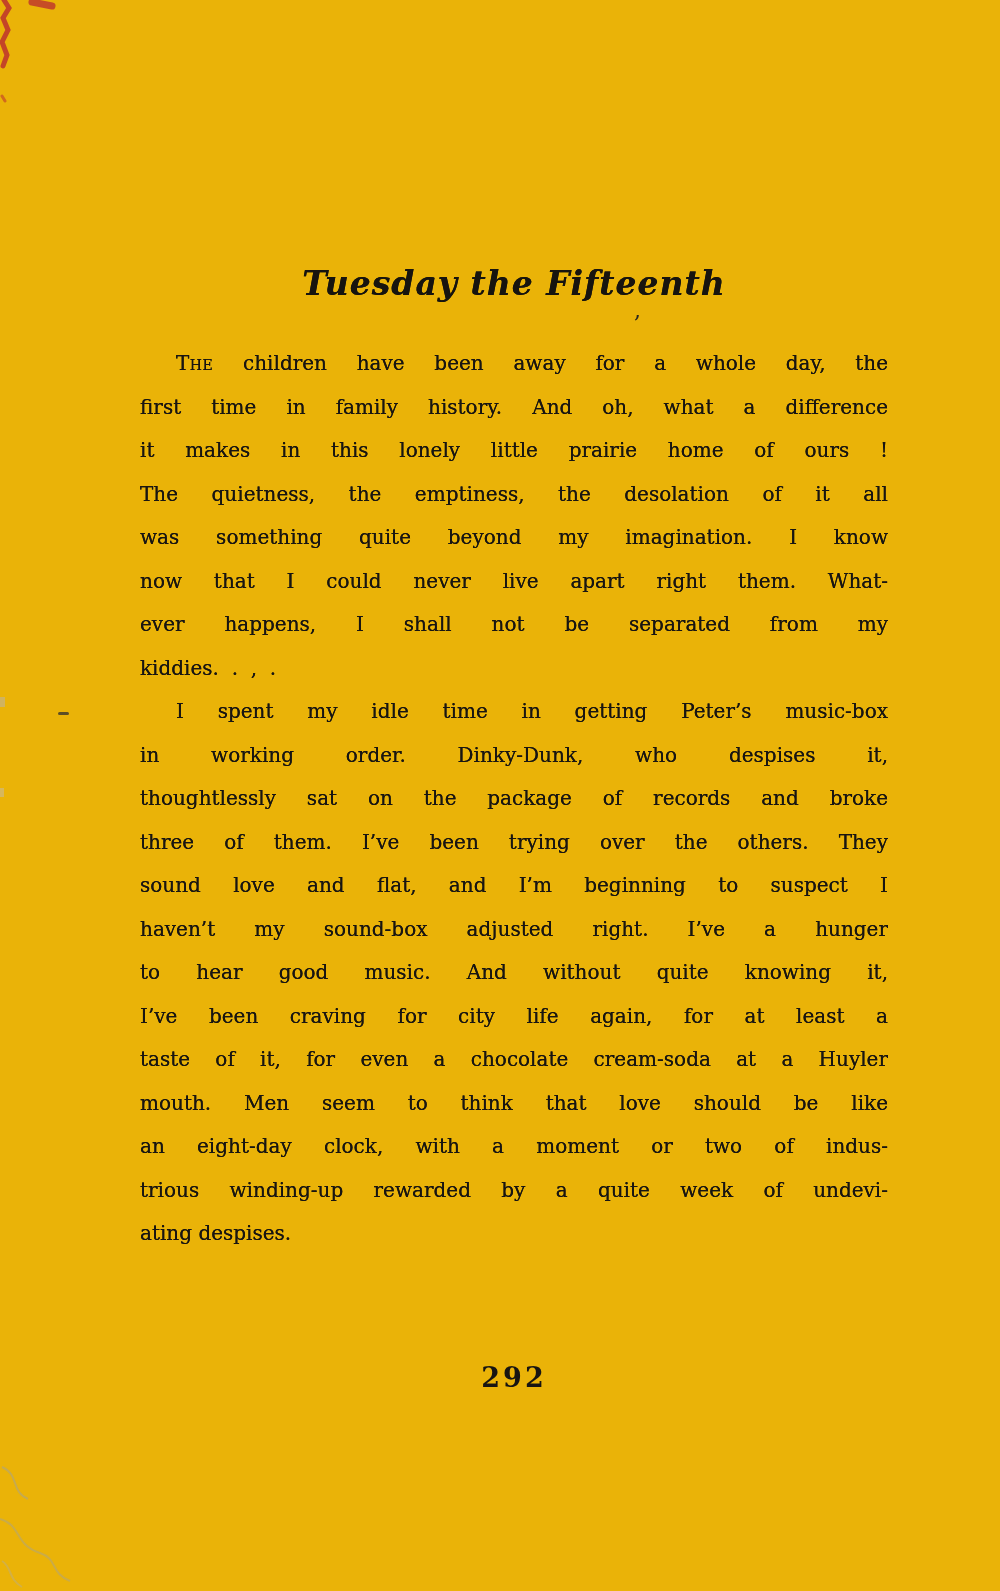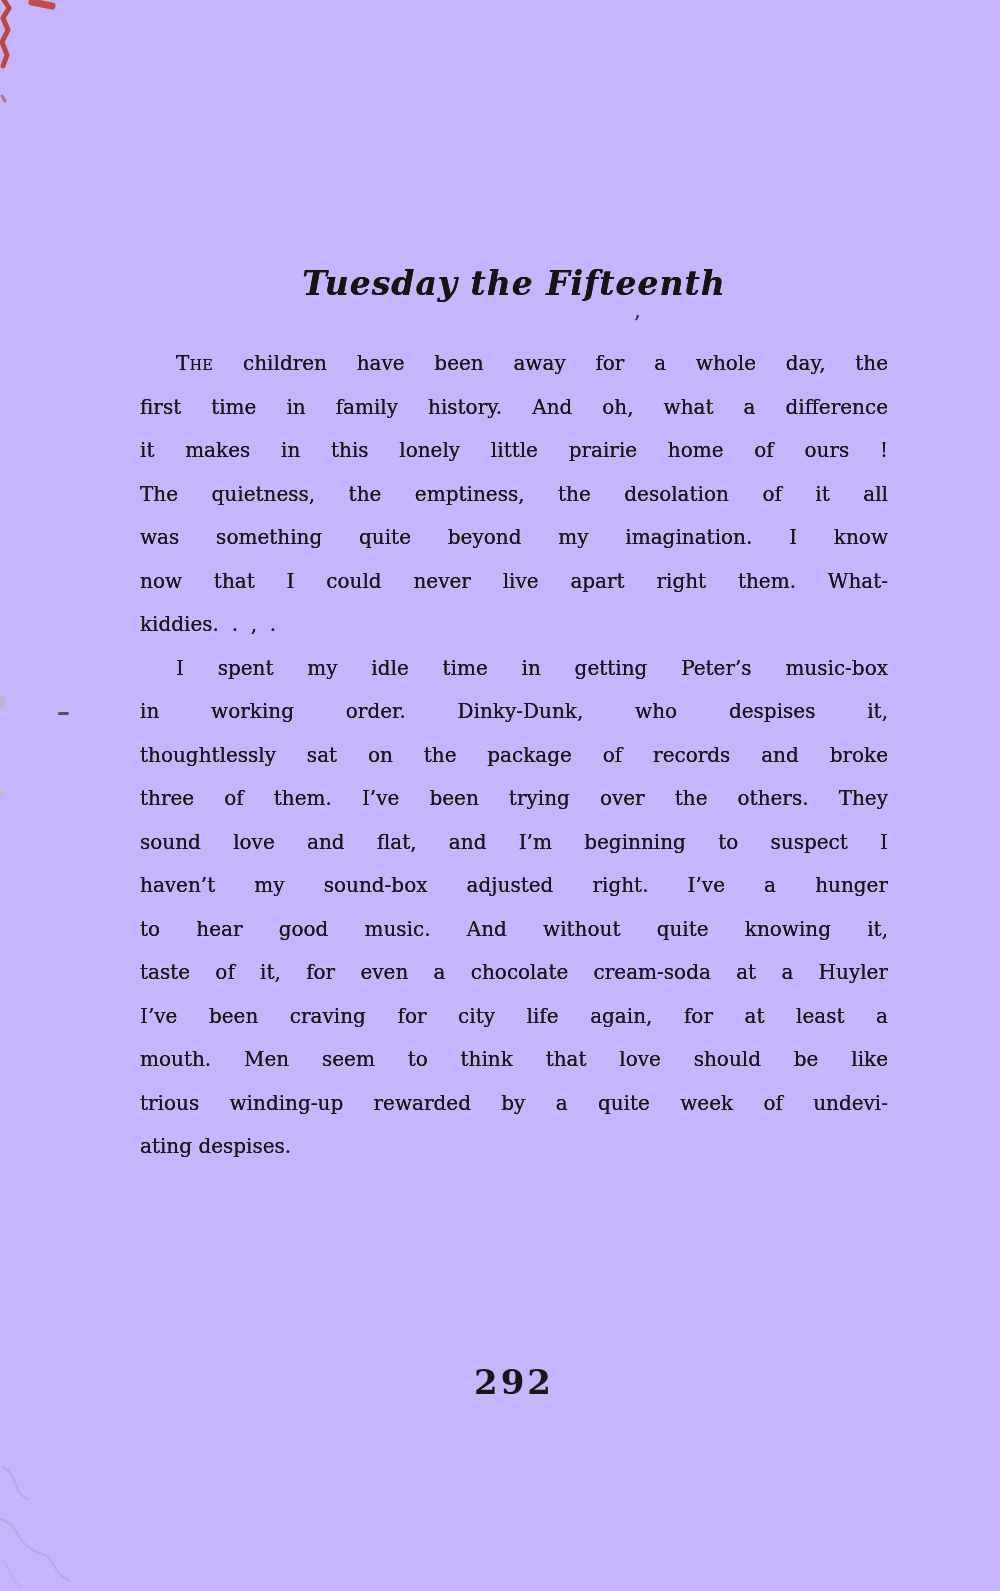"Tuesday the Fifteenth" .page { background: #c4b5fd -> #eab308 }
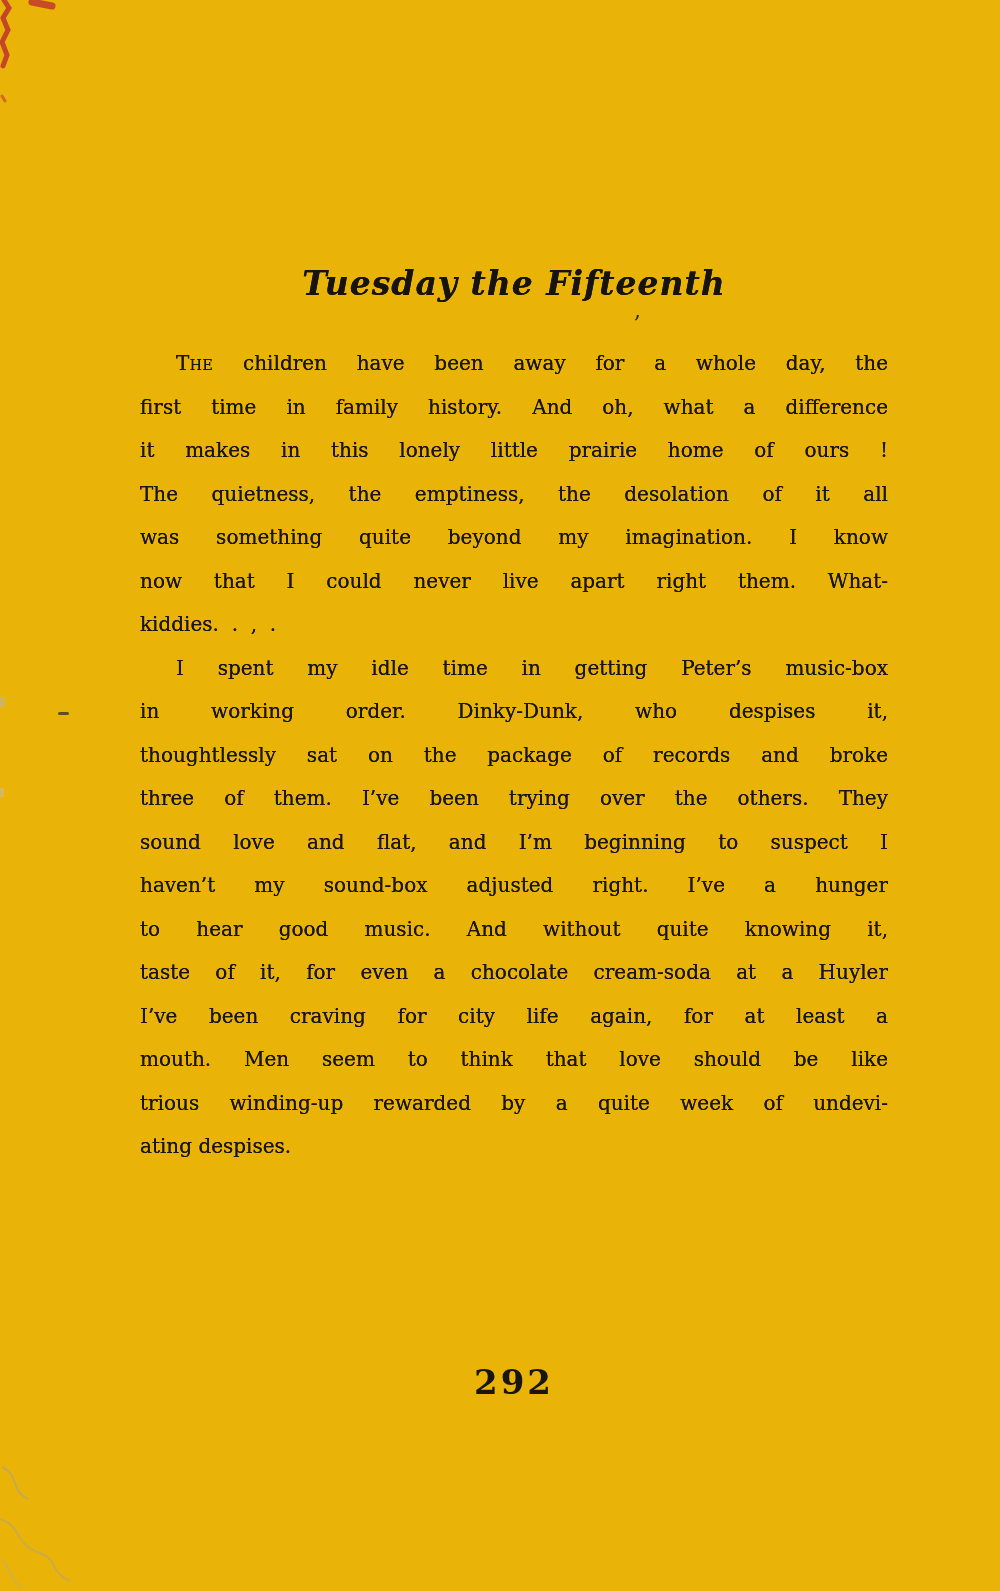"ever happens, I shall not" div.line { html: none -> <div>ever happens, I shall not be separated from my</div> }
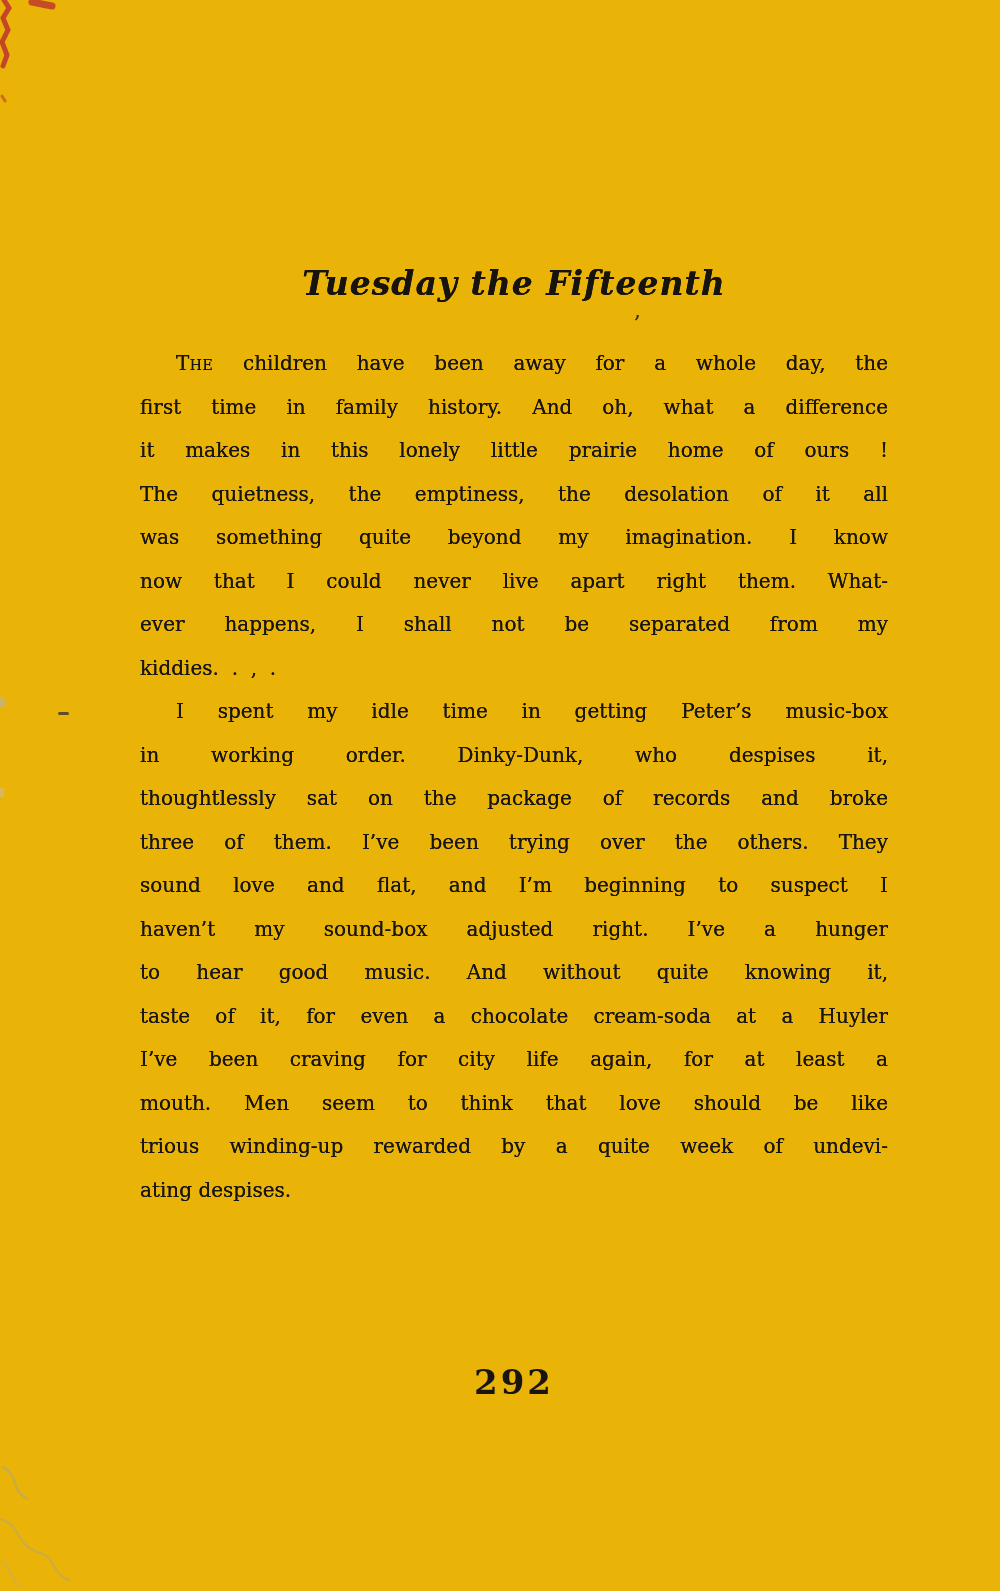"taste of it, for even" div.line { order: before "I’ve been craving for city" -> after "I’ve been craving for city" }
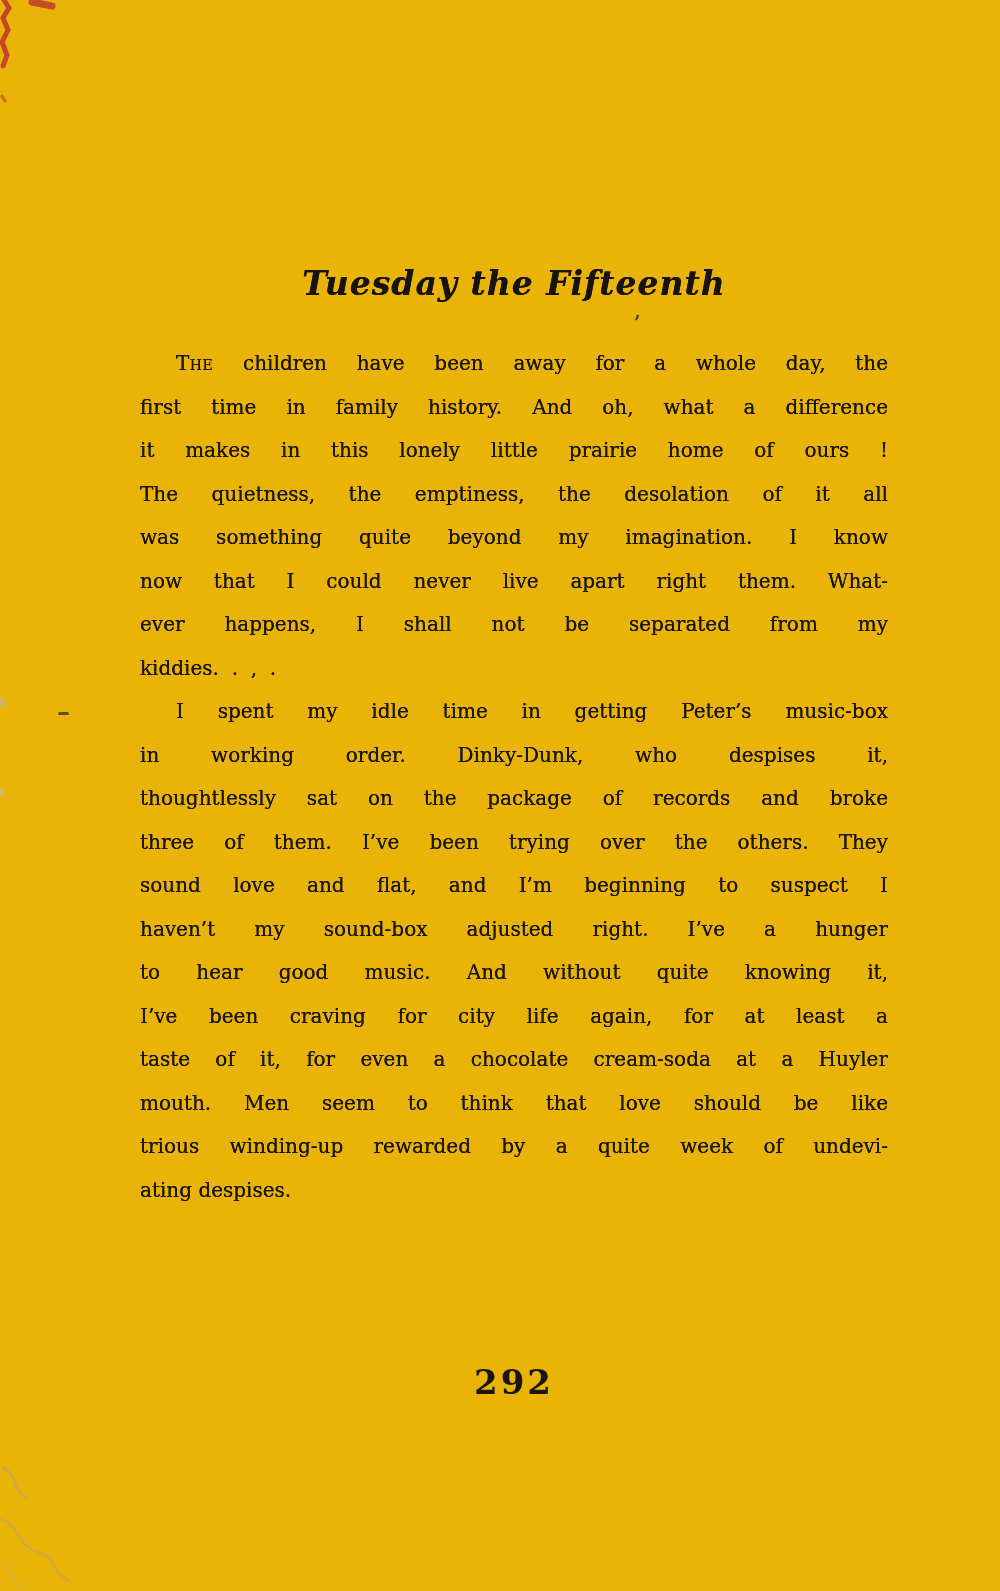"an eight-day clock, with a" div.line { html: none -> <div>an eight-day clock, with a moment or two of indus-</div> }
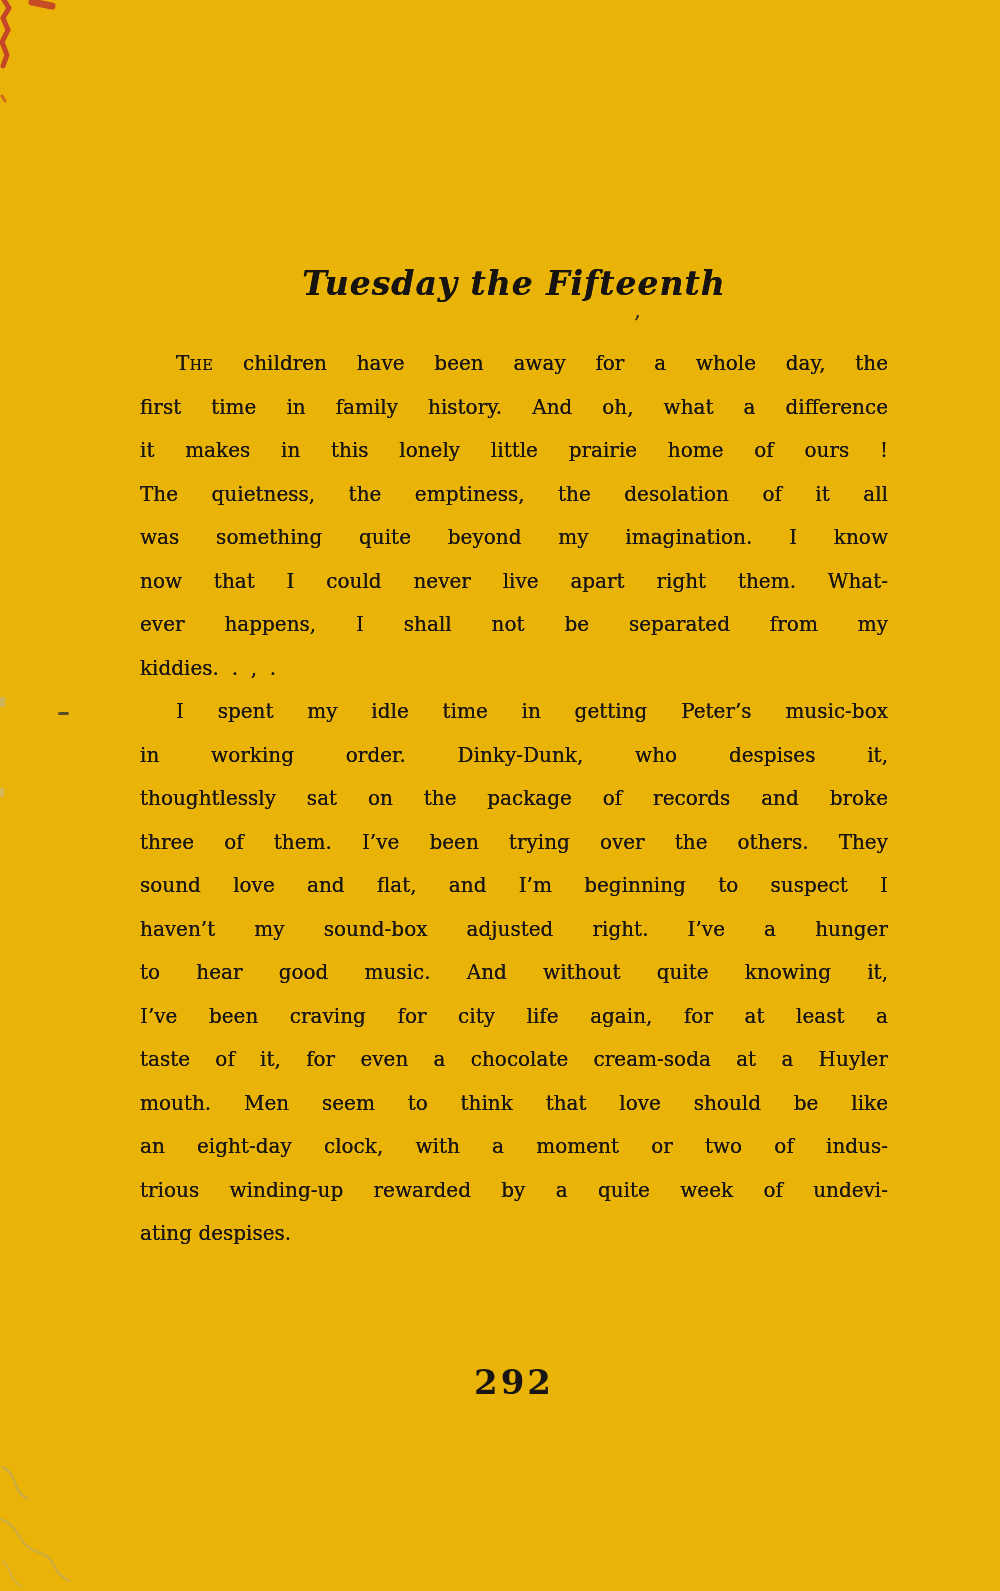"292" .page-number { font-size: 34px -> 27px }
